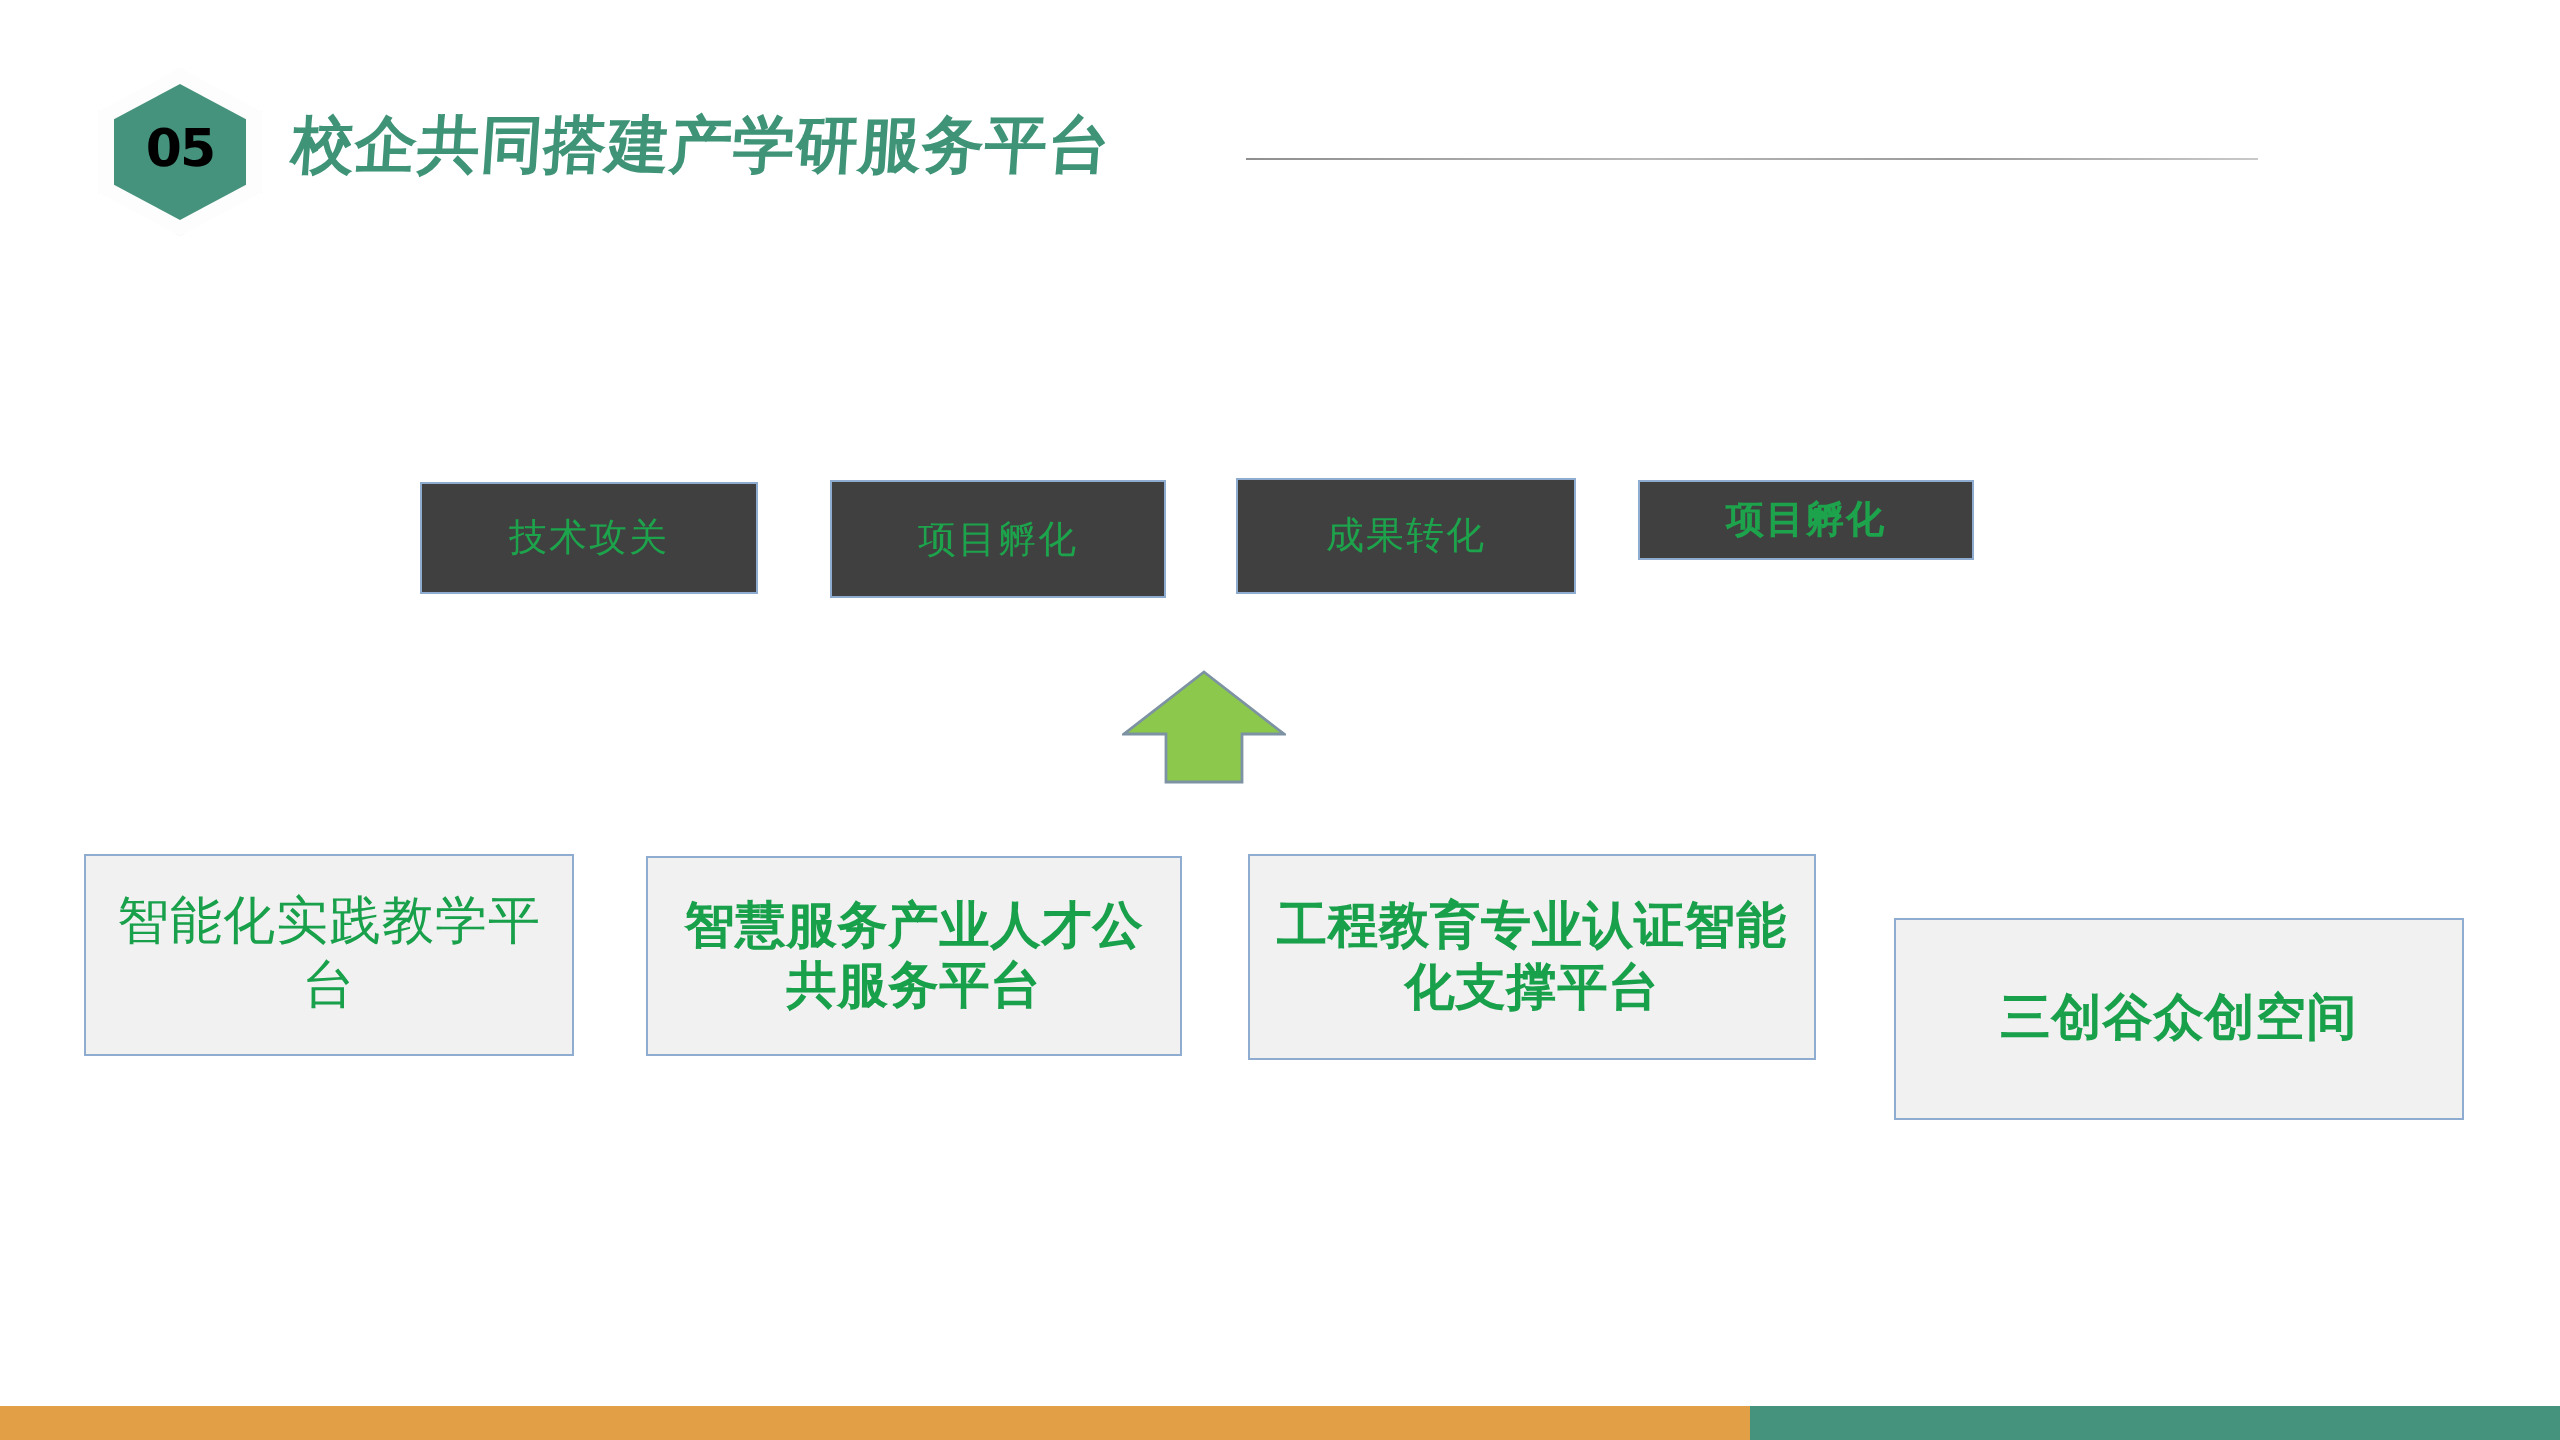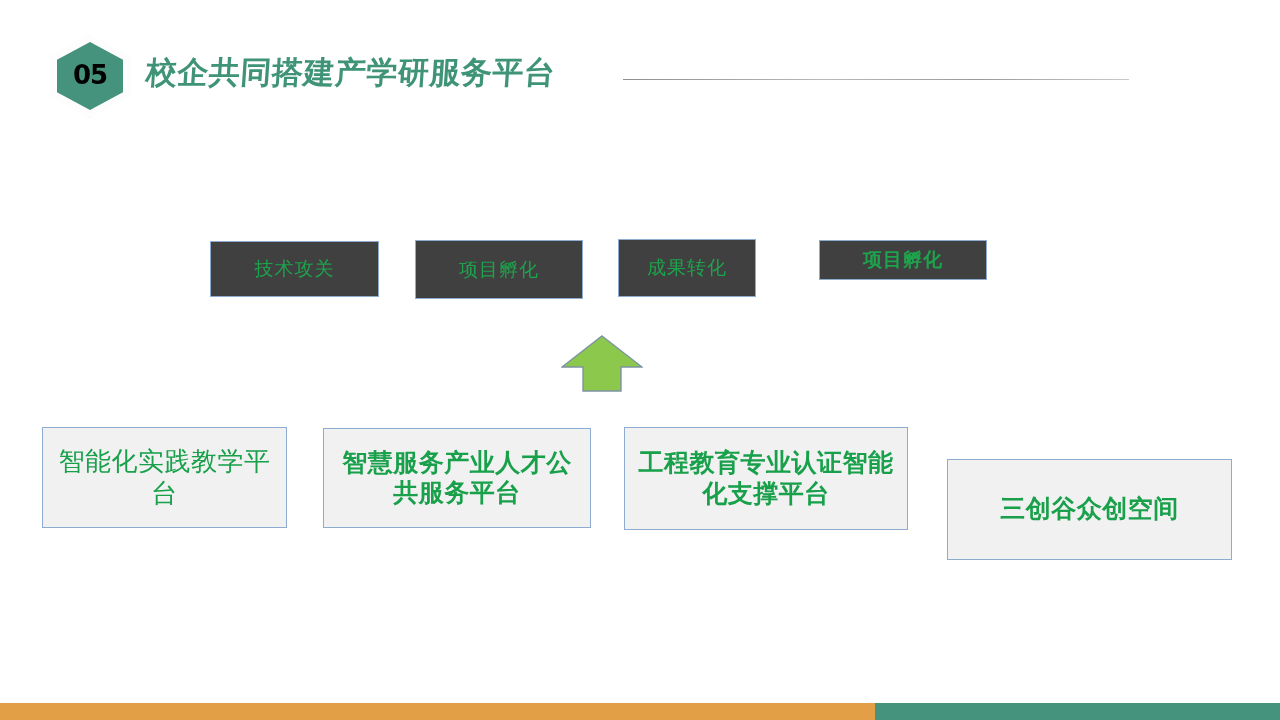"成果转化" #pink-3 { width: 138px -> 170px }
